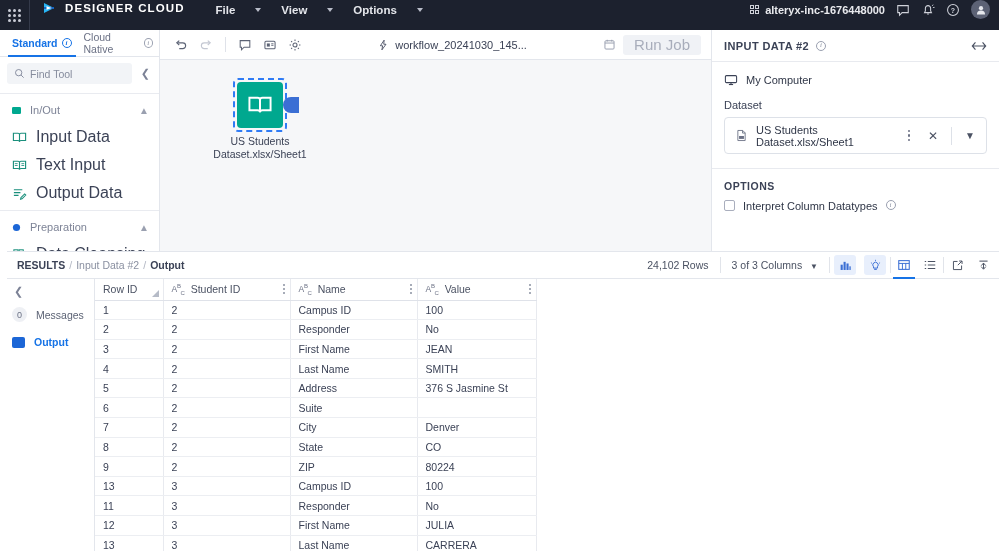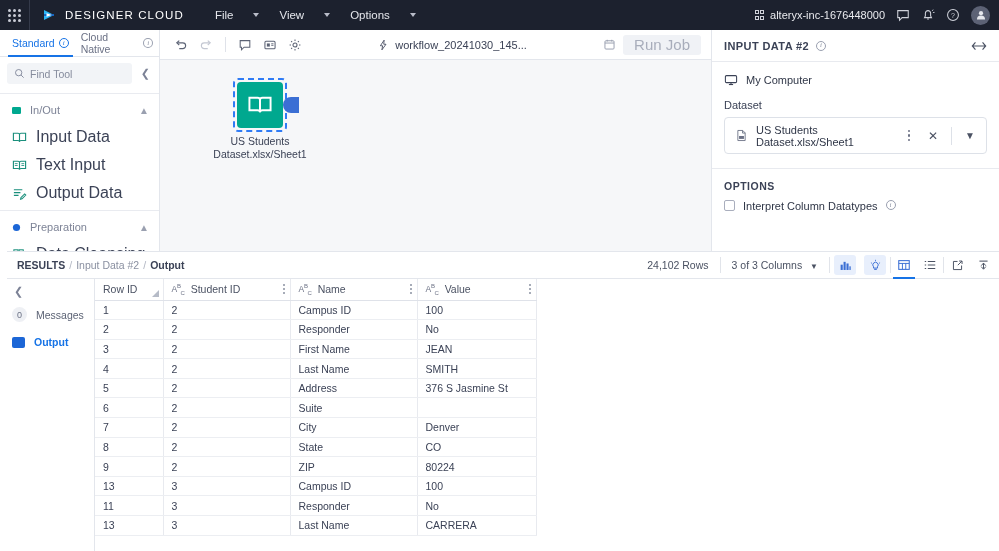"DESIGNER CLOUD" .topbar { align-items: center -> flex-start; font-weight: none -> bold }
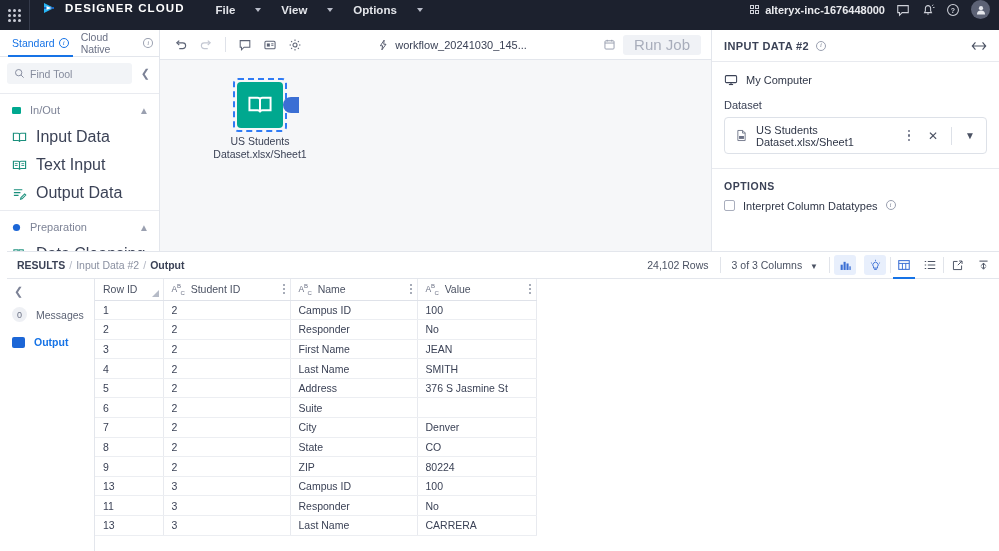"Standard" .tooltab.active { font-weight: 400 -> 700 }
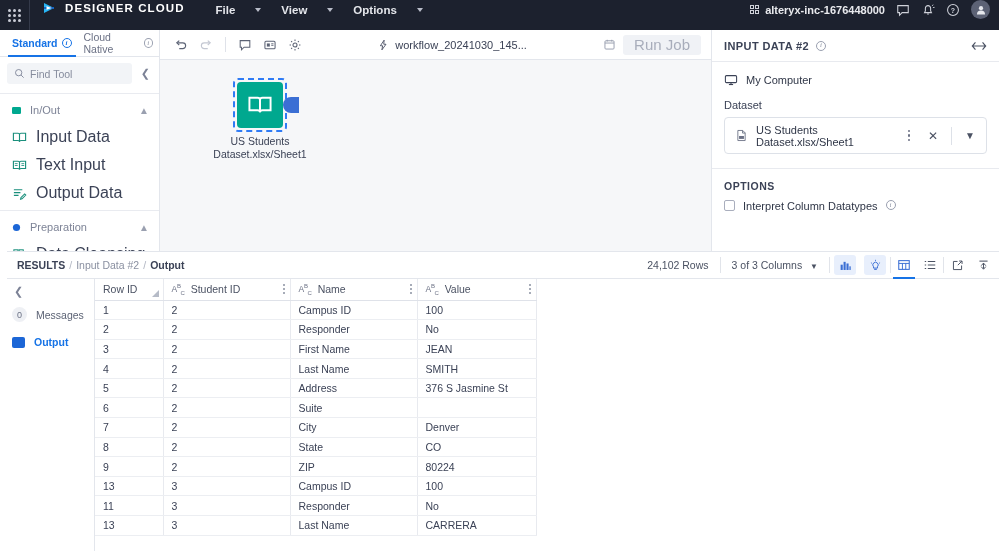"12" tr { html: none -> <tr> <td>12</td> <td>3</td> <td>First Name</td> <td>JULIA</td> </tr> }
